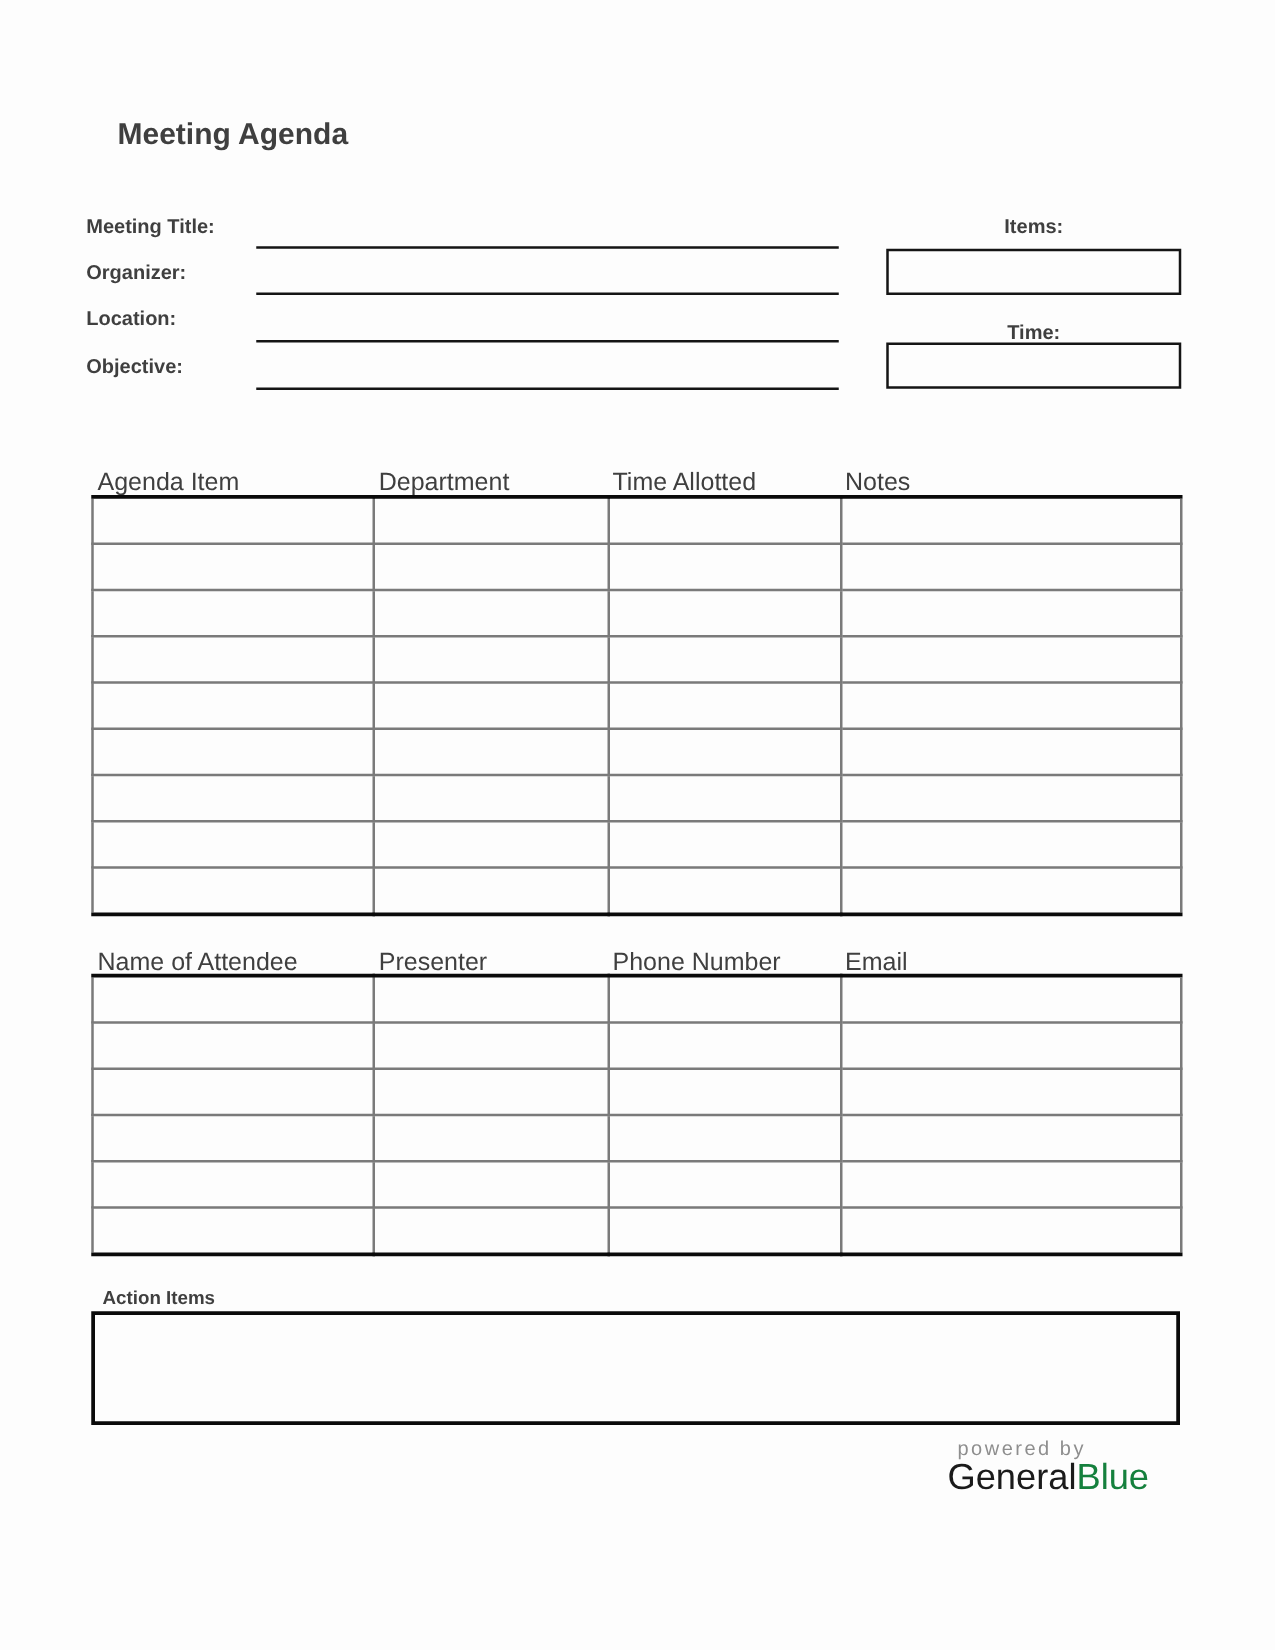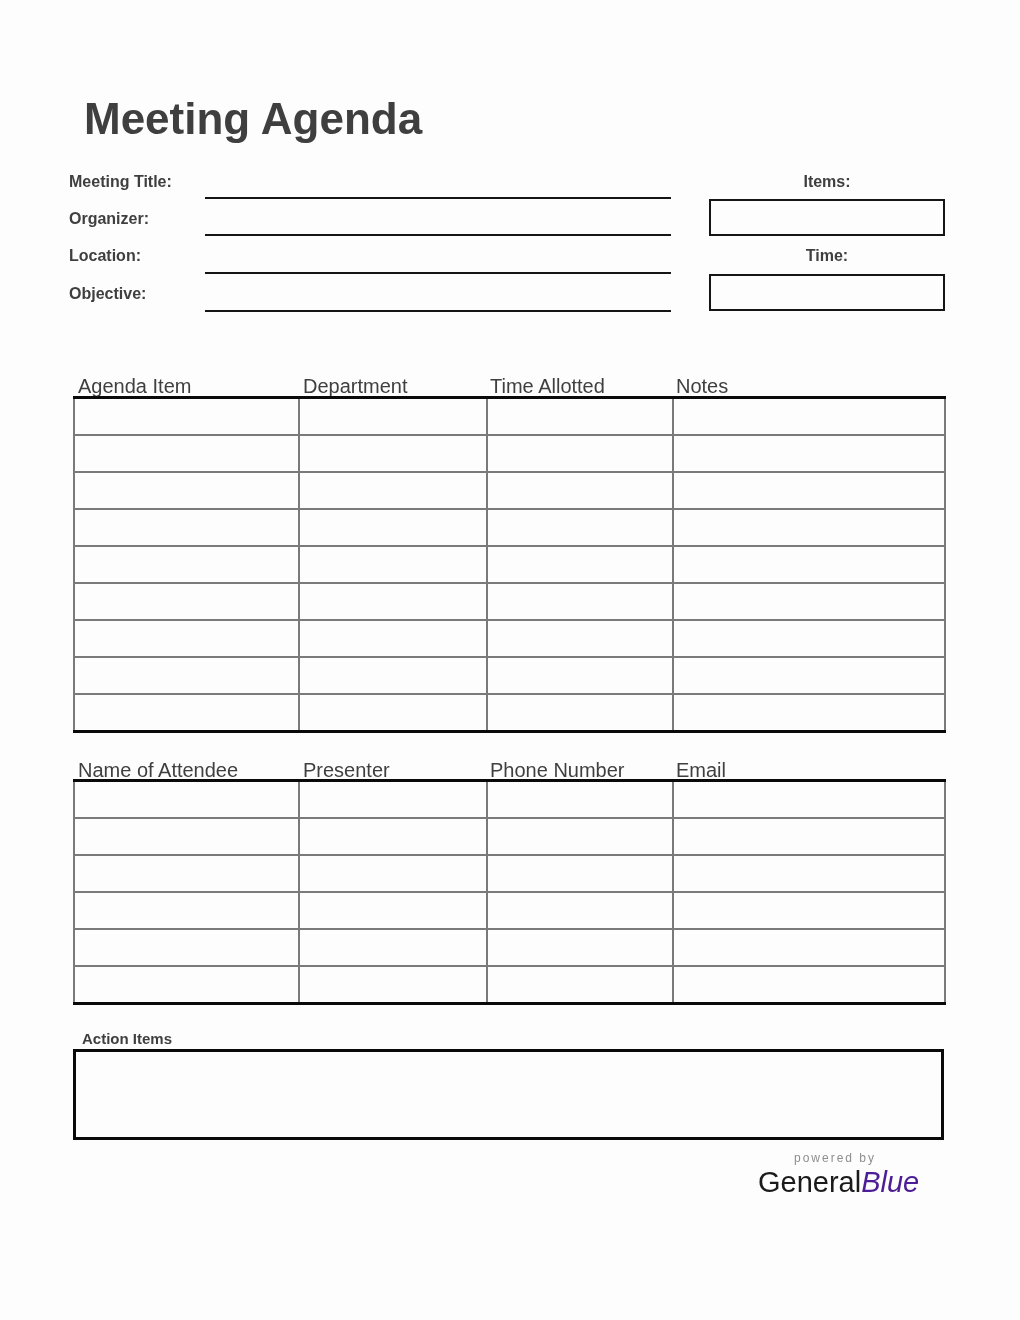"Meeting Agenda" .doc-title { font-size: 44px -> 24px; left: 84px -> 94px }
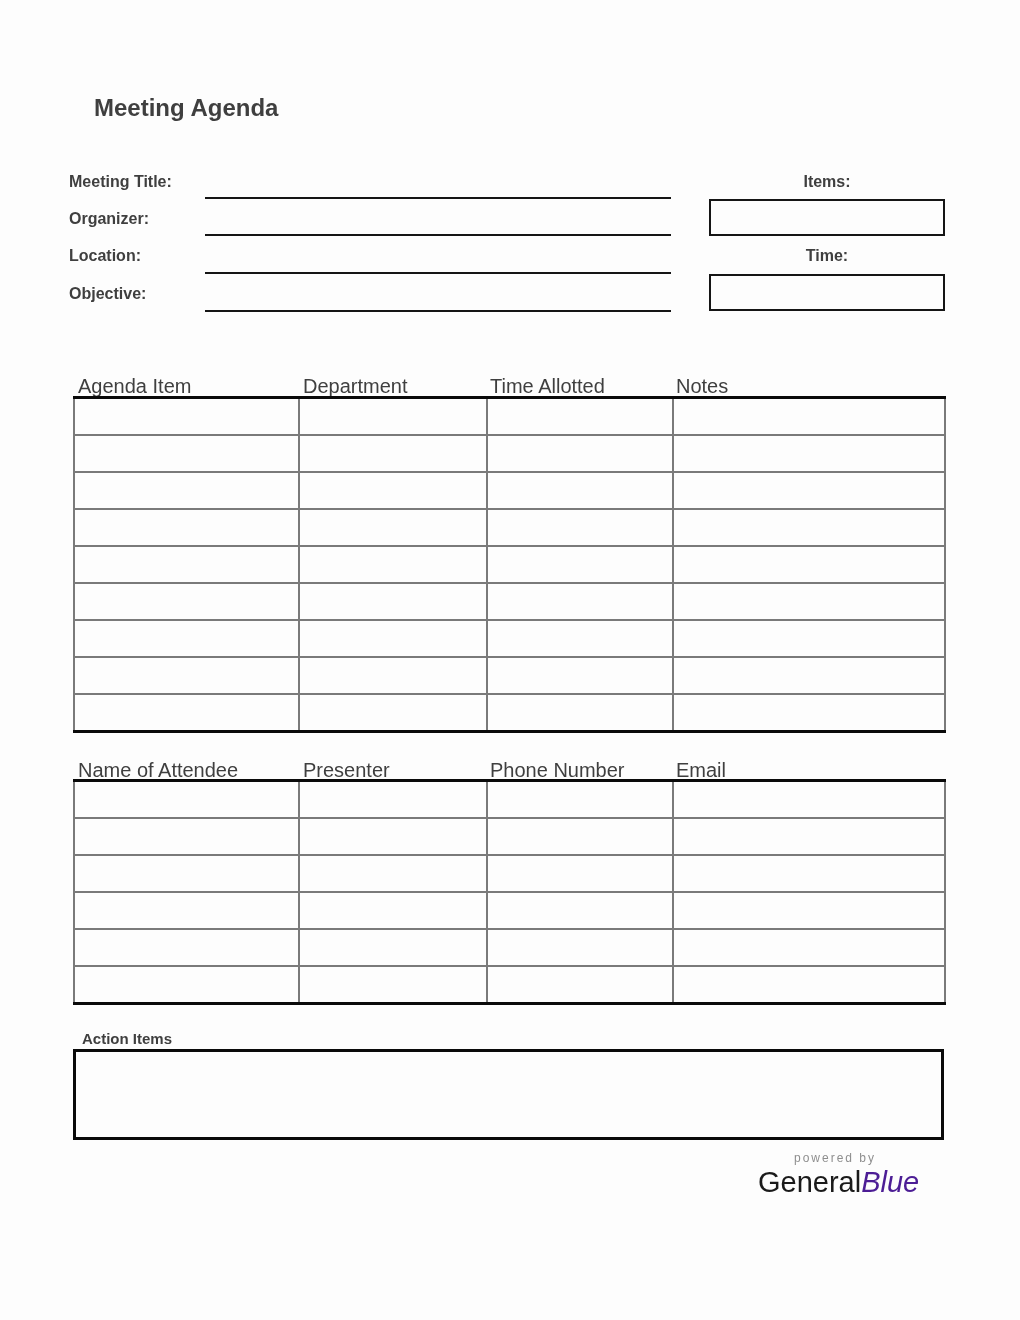"Time:" div.dt-label { top: 247px -> 258px }
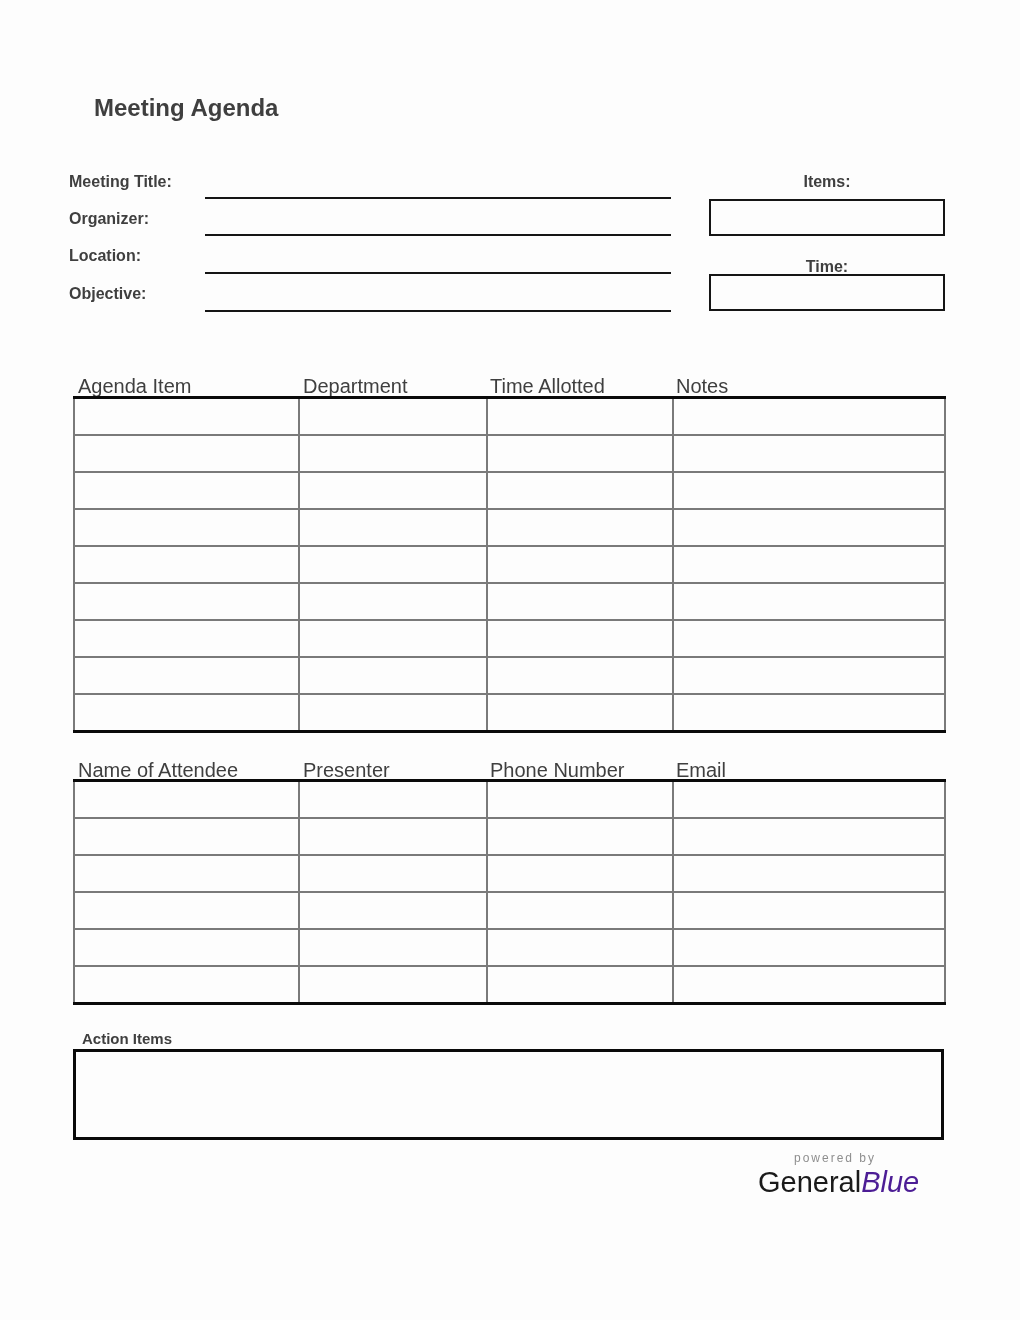"powered by" .powered-by { font-size: 12px -> 16px; margin-left: 28px -> none }
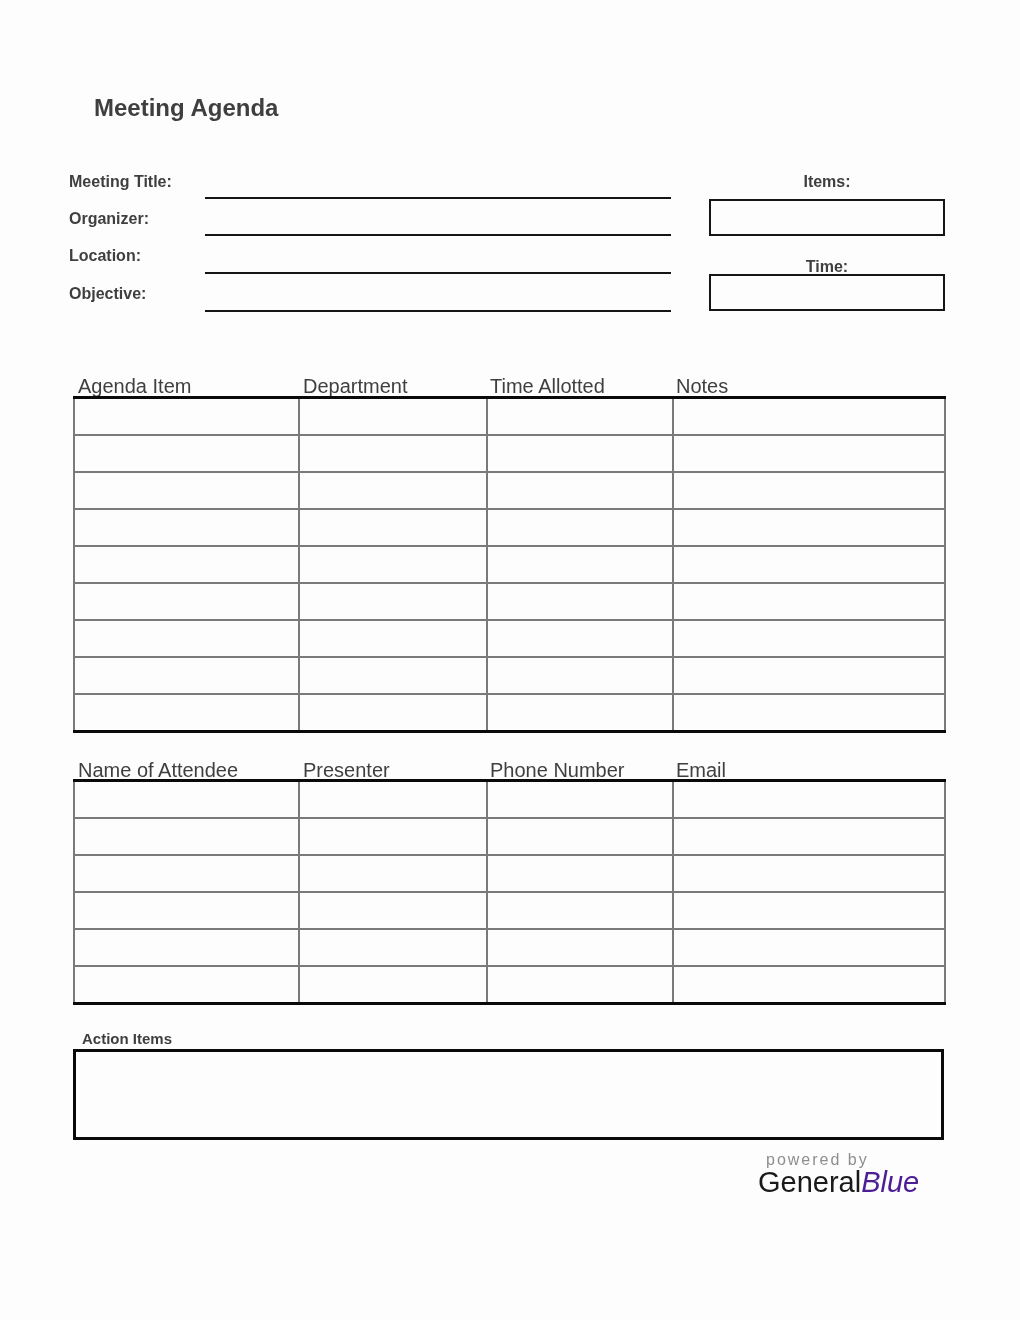"Blue" .brand .accent { color: #4c1d95 -> #15803d; font-style: italic -> none }
